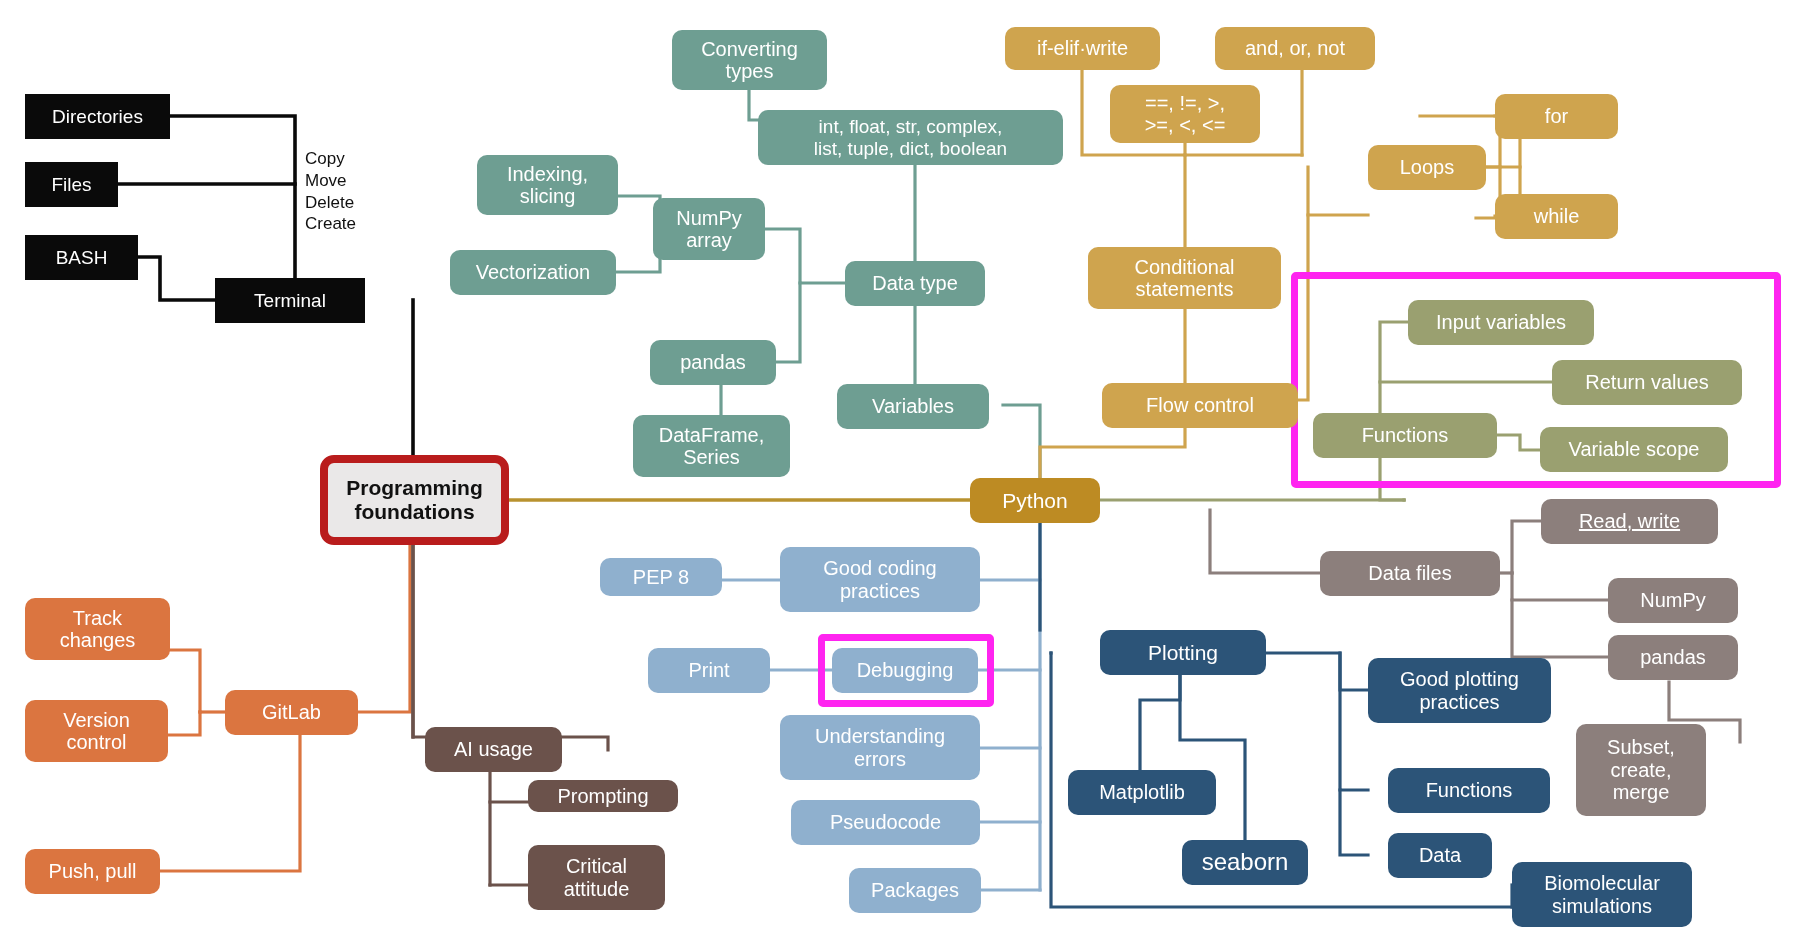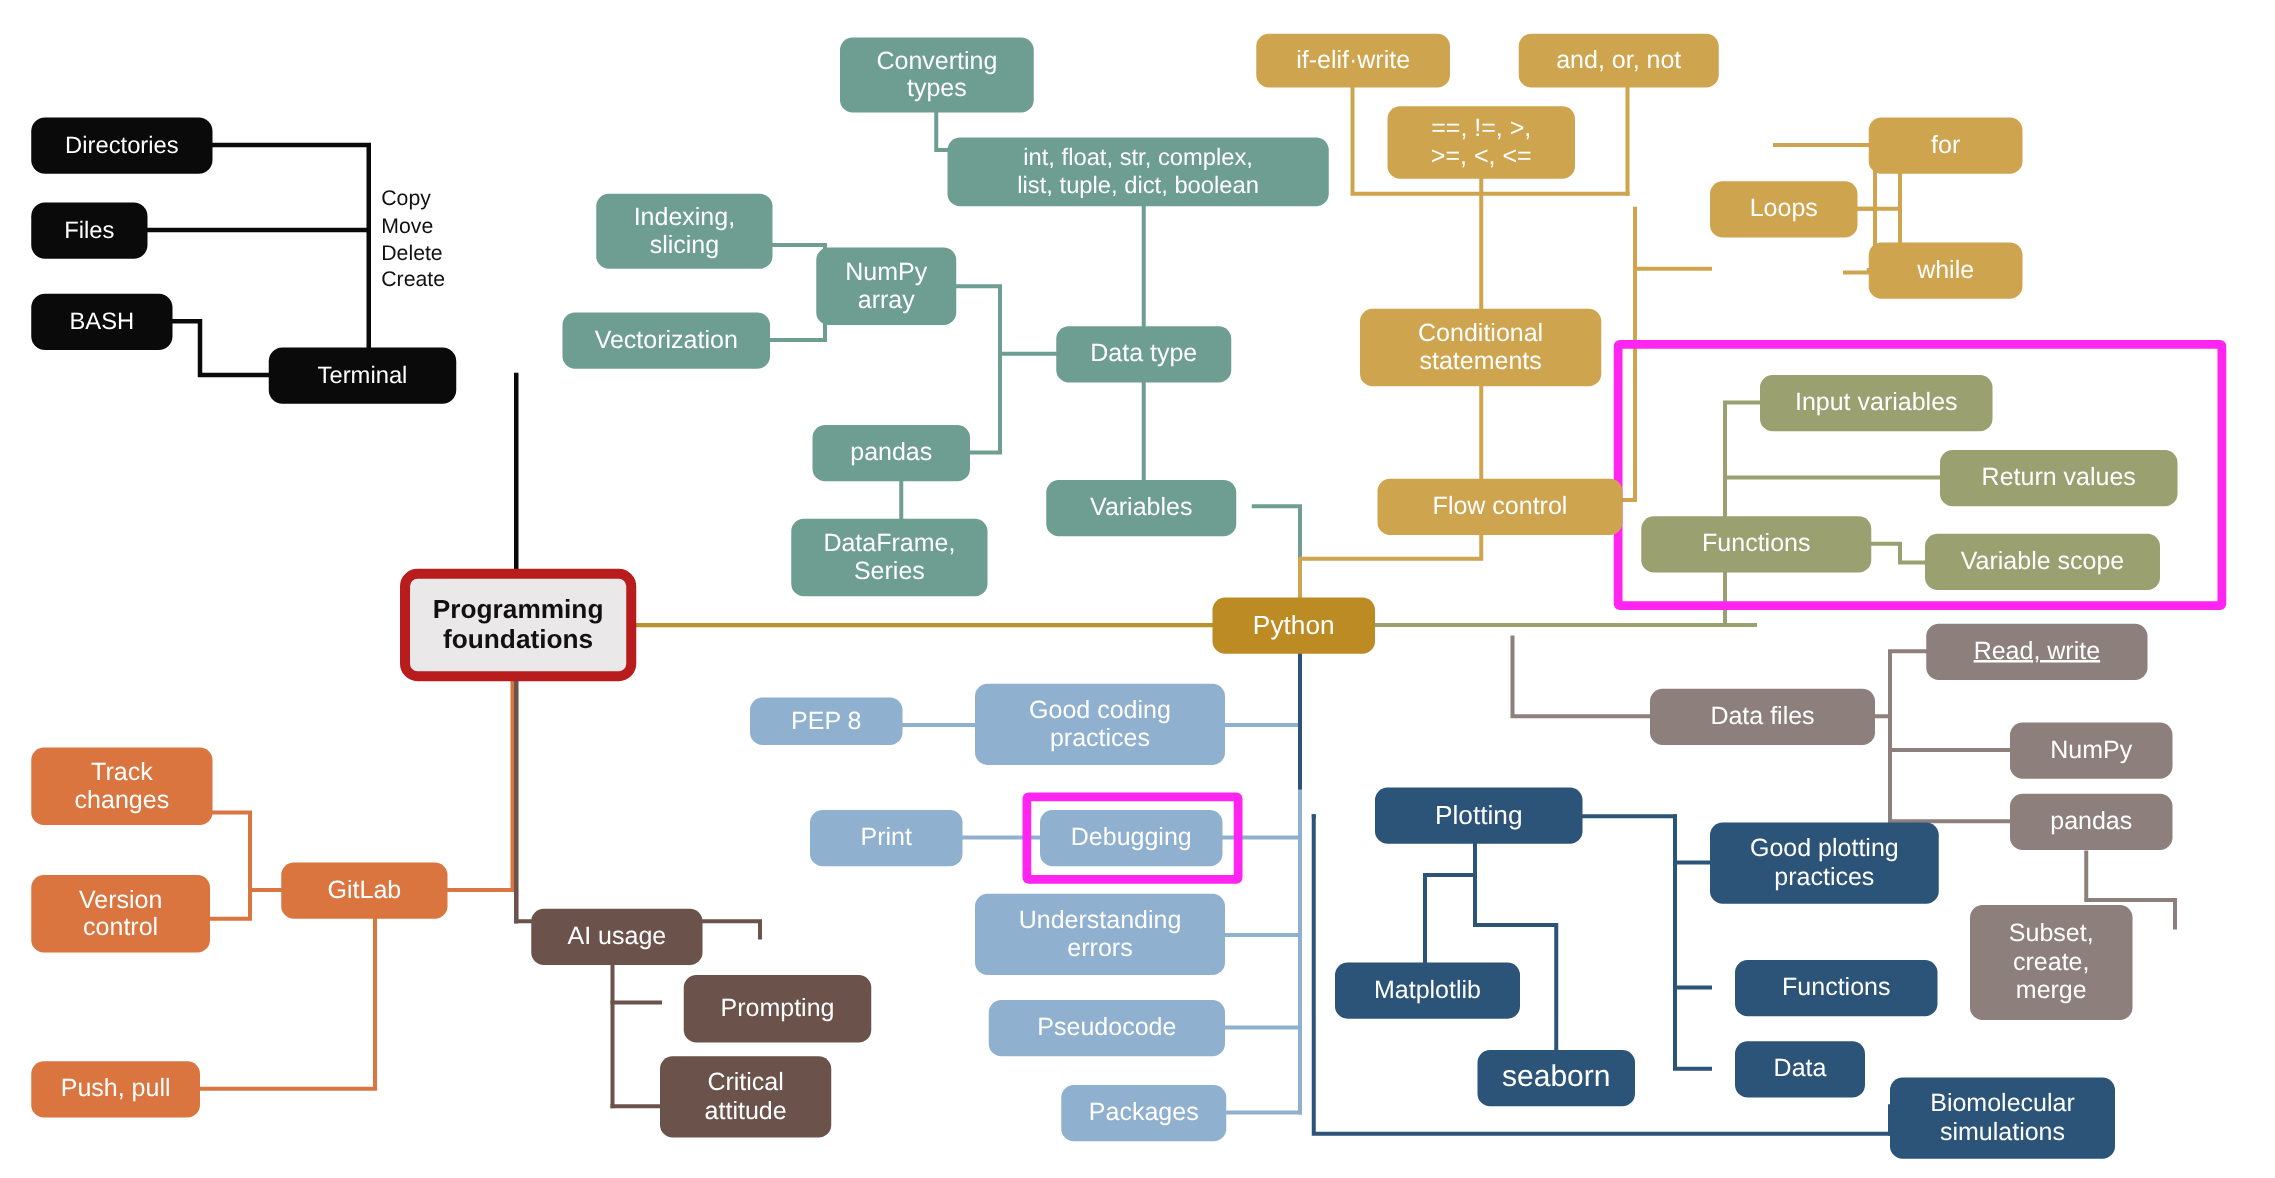"Directories" .node.sq { border-radius: 11px -> 0 }
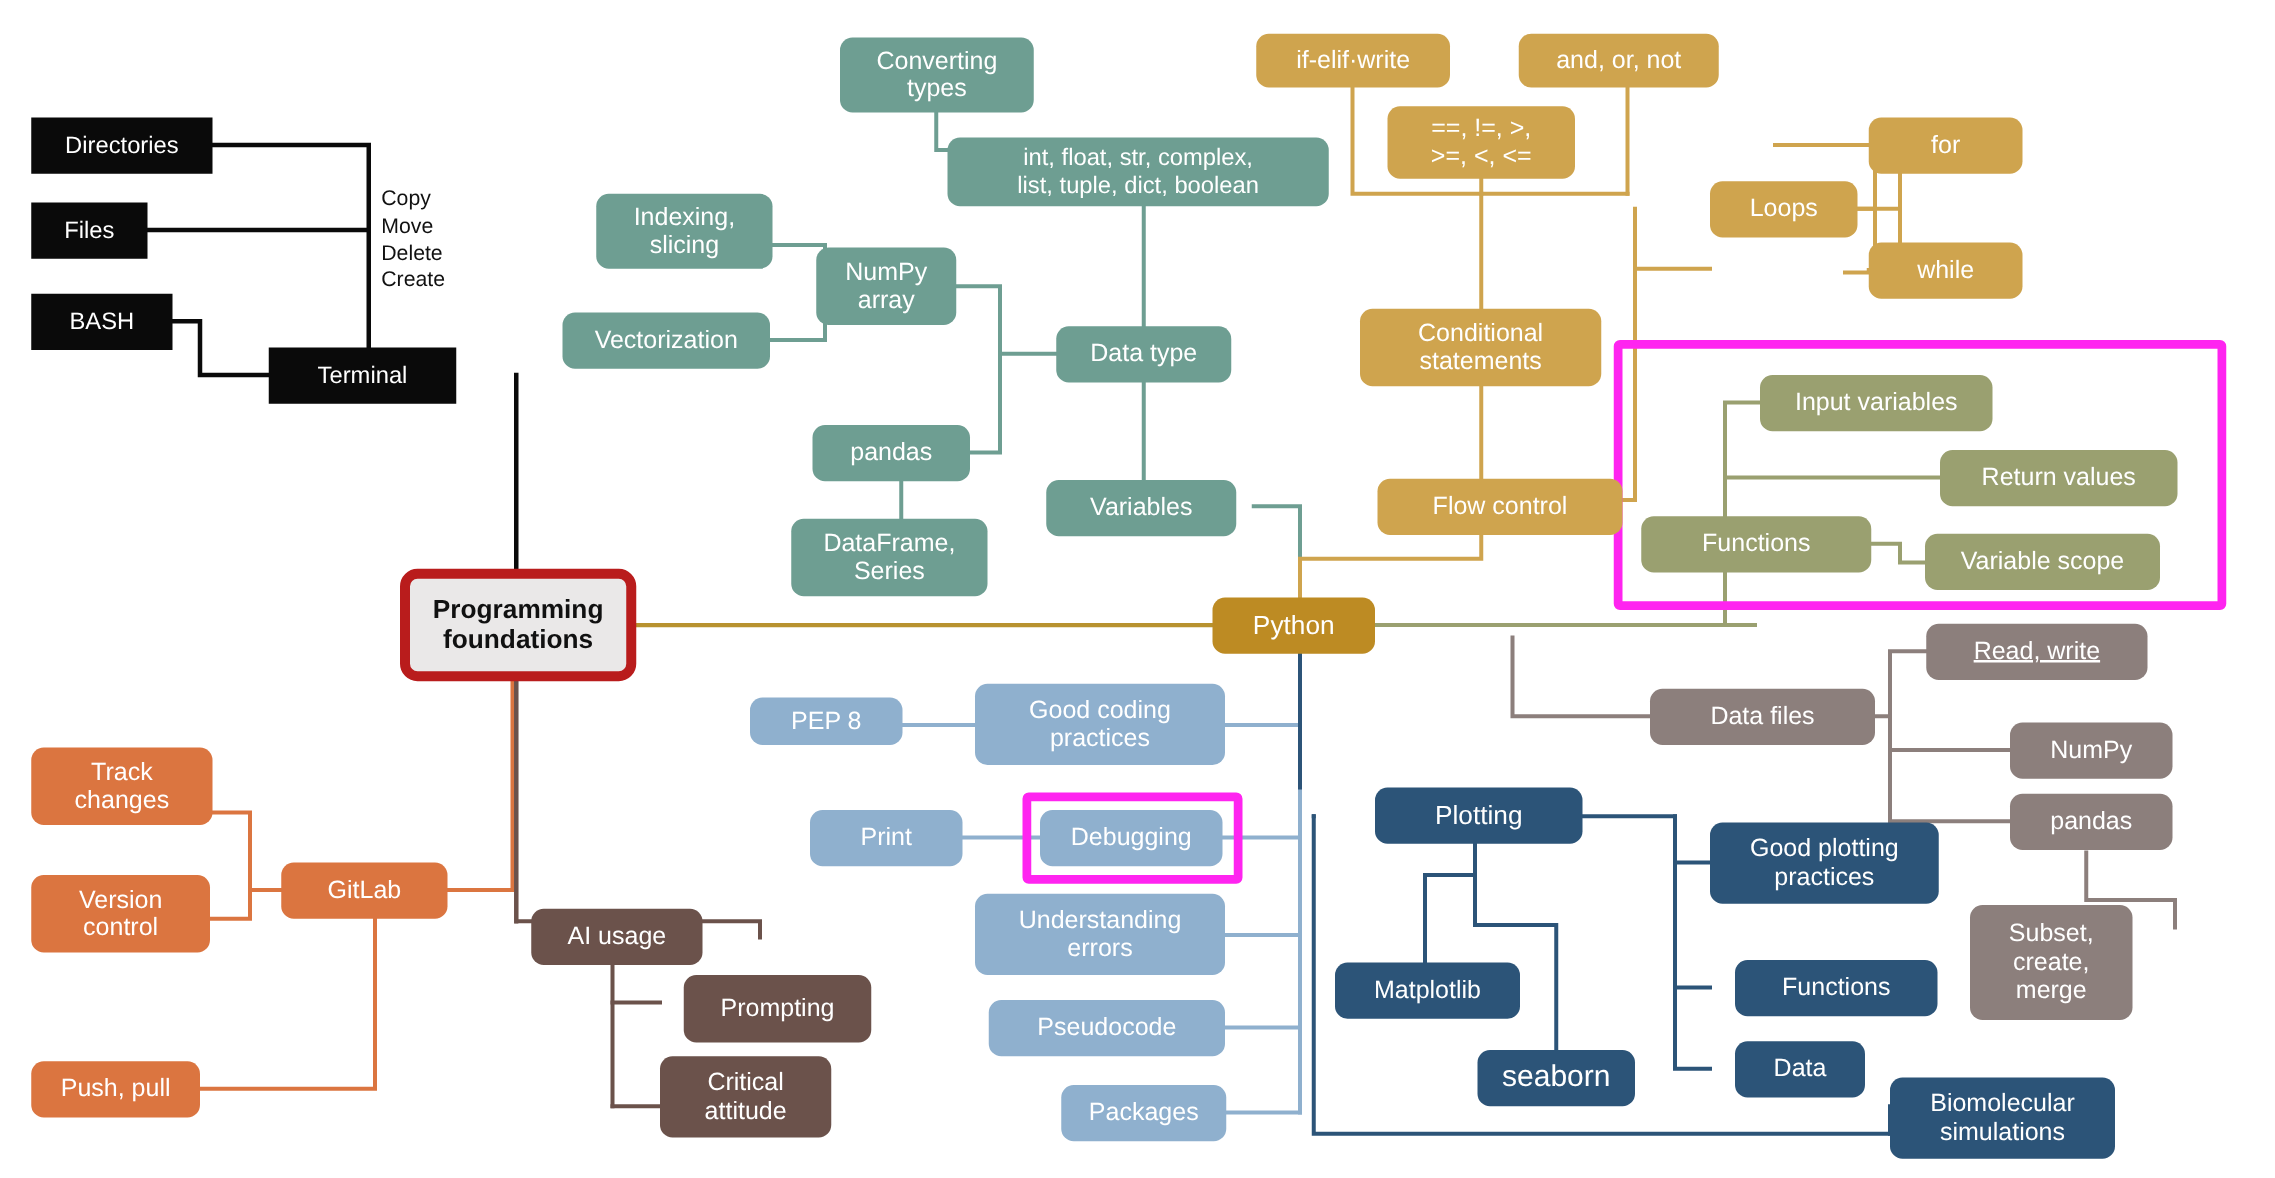"Prompting" div.node { height: 54px -> 32px; left: 547px -> 528px }
